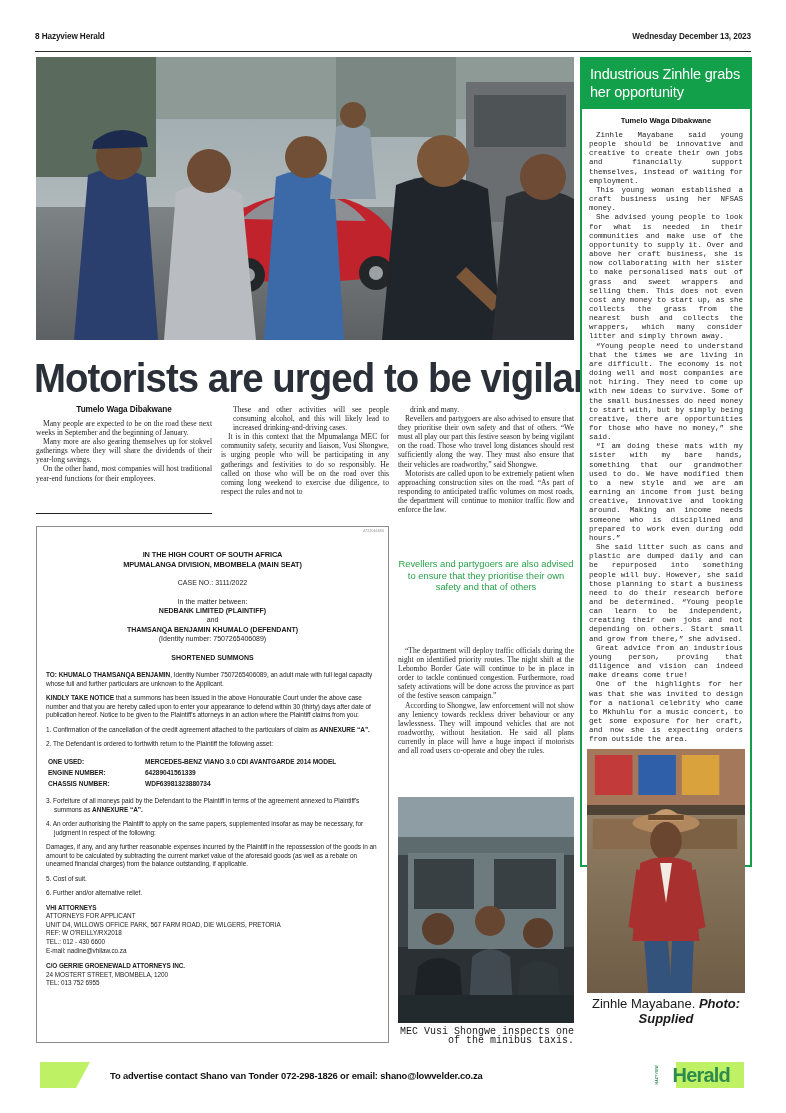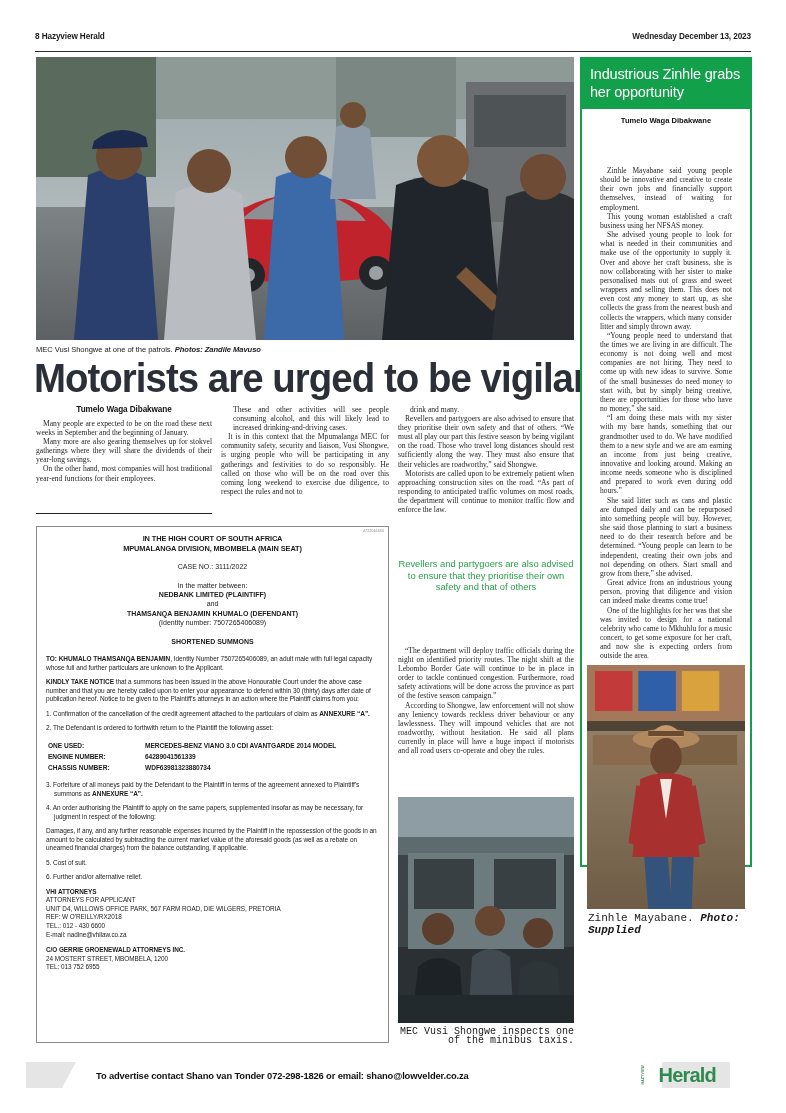"Zinhle Mayabane said young people" .sb-body { font-family: Liberation Serif, serif -> Liberation Mono, monospace; margin-top: 35px -> none; padding: 0 18px -> 0 7px }
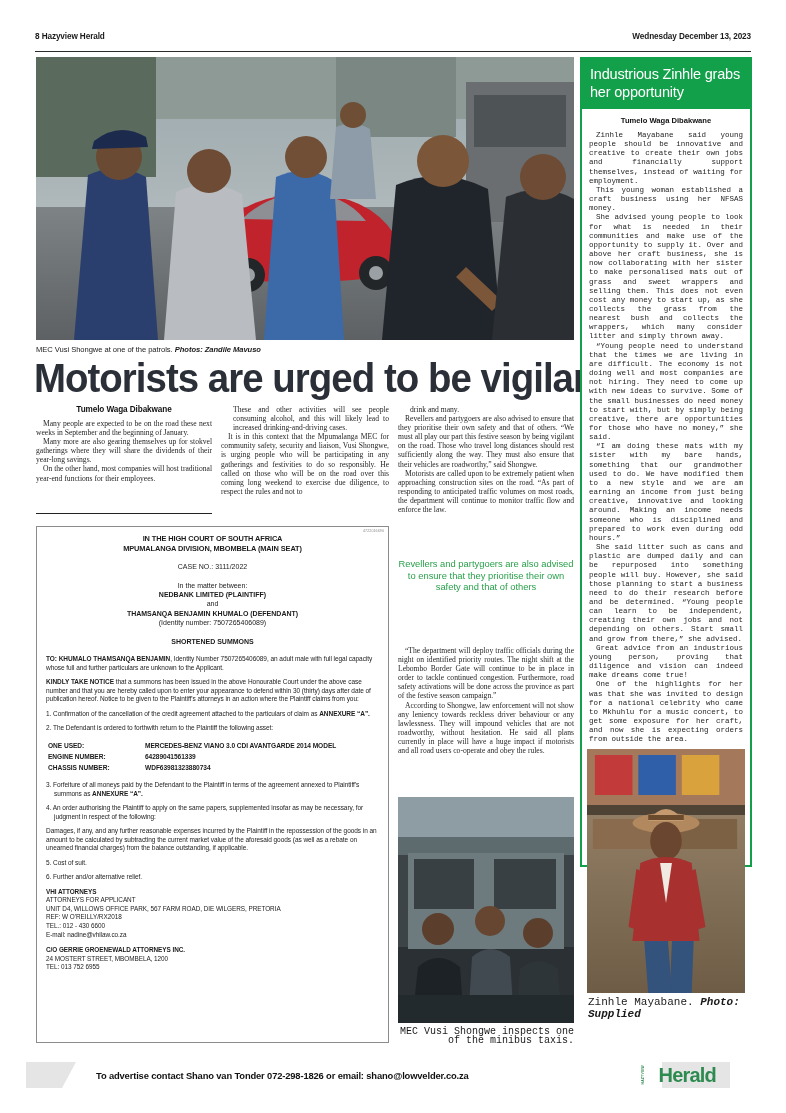"MEC Vusi Shongwe at one" div.photo-caption { html: <div> <span>MEC Vusi Shongwe at one of the patrols. </span><i>Photos: Zandile Mavuso</i> </div> -> none }
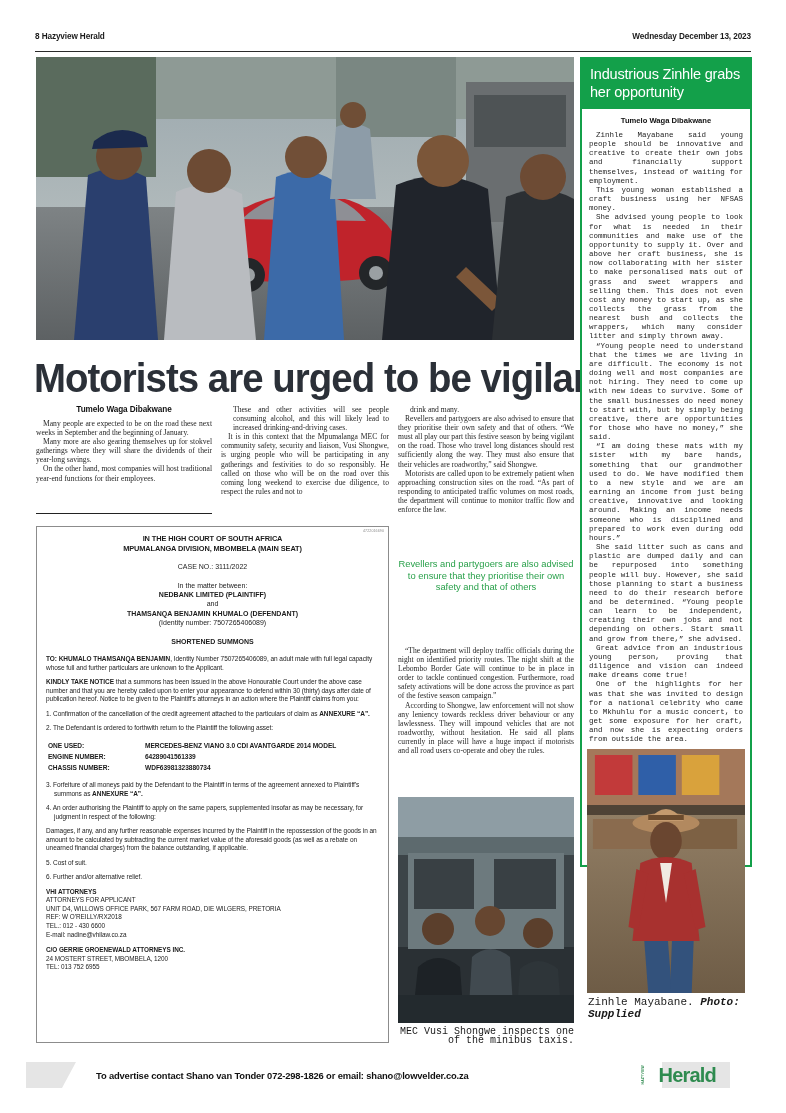"IN THE HIGH COURT OF" .legal-box { padding: 7px 9px 6px 9px -> 23px 9px 6px 9px }
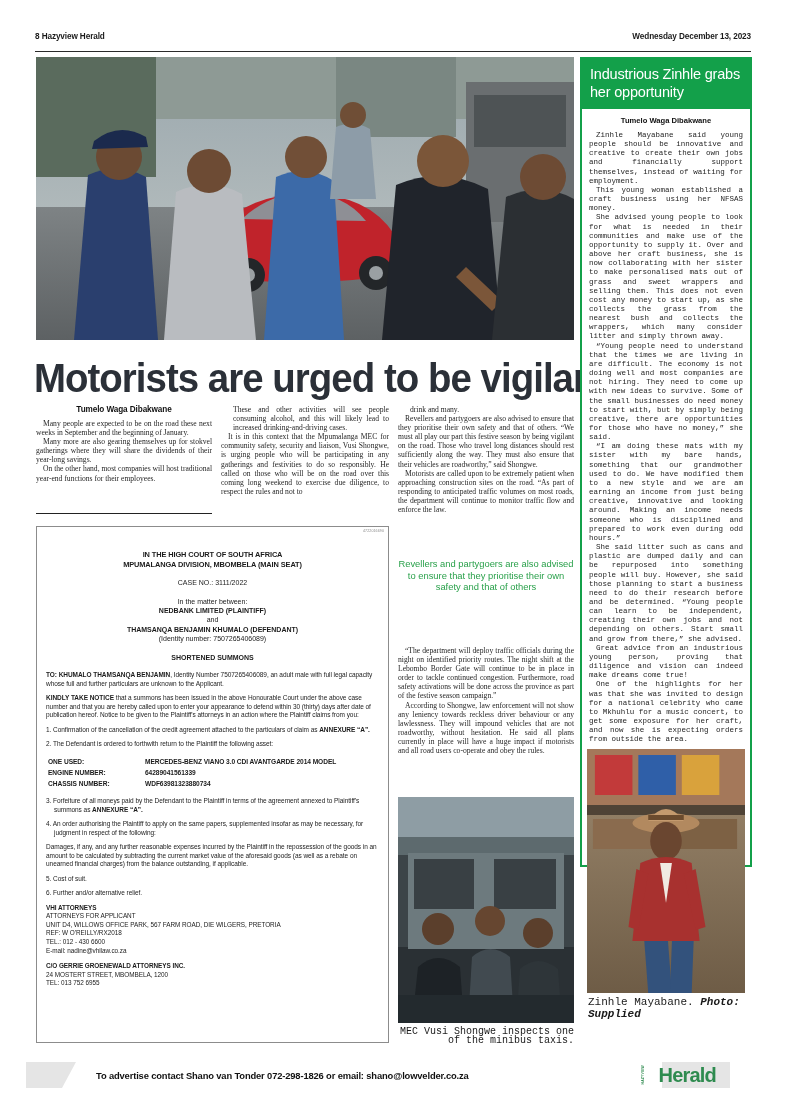"Zinhle Mayabane. Photo: Supplied" .sb-caption { font-family: Liberation Mono, monospace -> Liberation Sans, sans-serif; font-size: 11px -> 13px; text-align: none -> center }
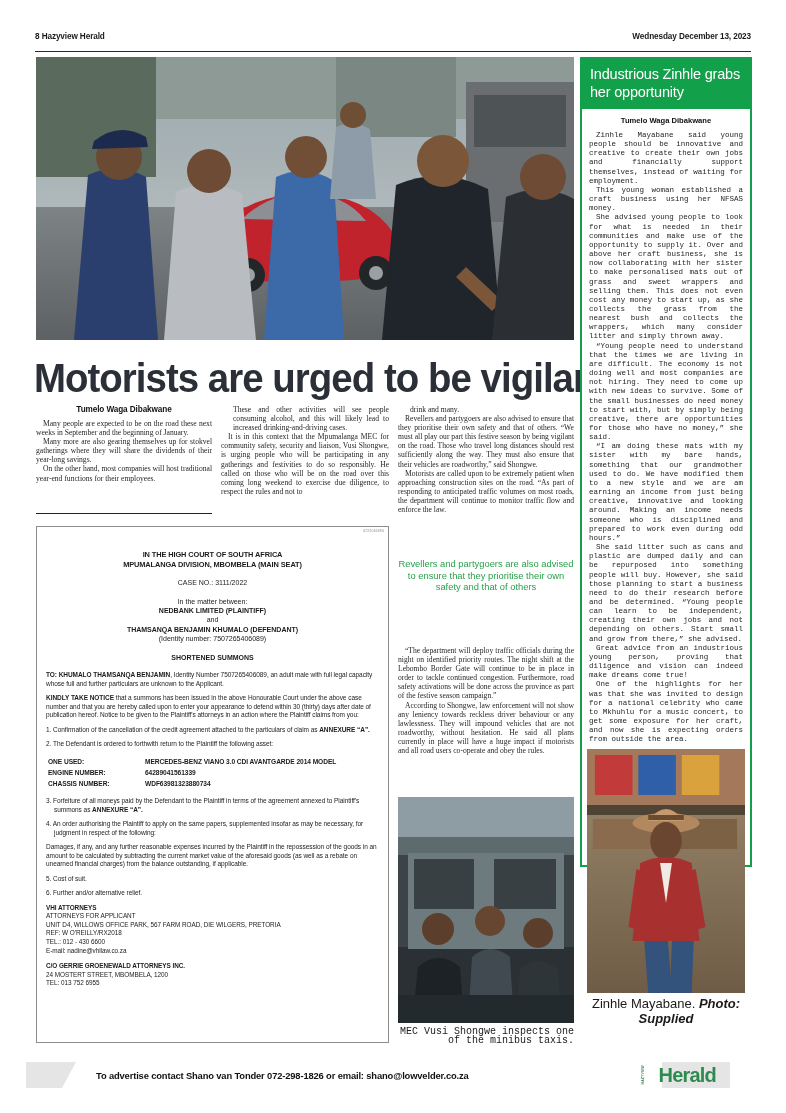"To advertise contact Shano van" .footer { background: #e5e5e5 -> #bef264; left: 26px -> 40px }
